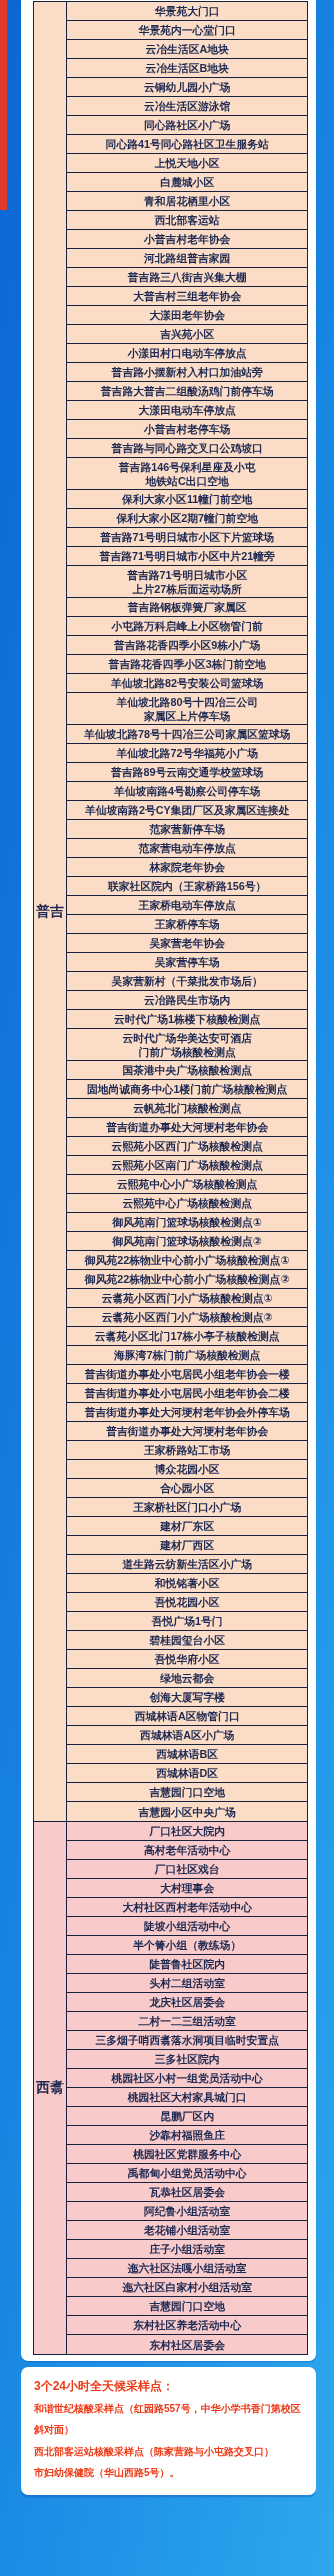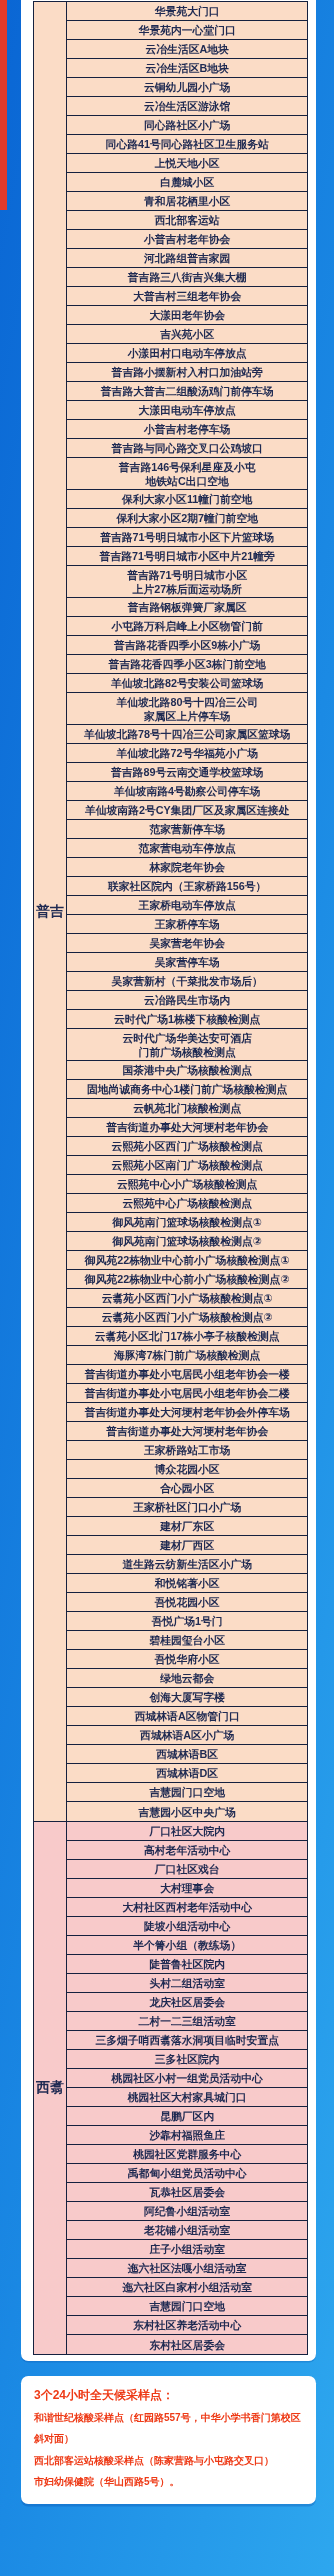"3个24小时全天候采样点：" .notice { margin-top: 15px -> 6px }
